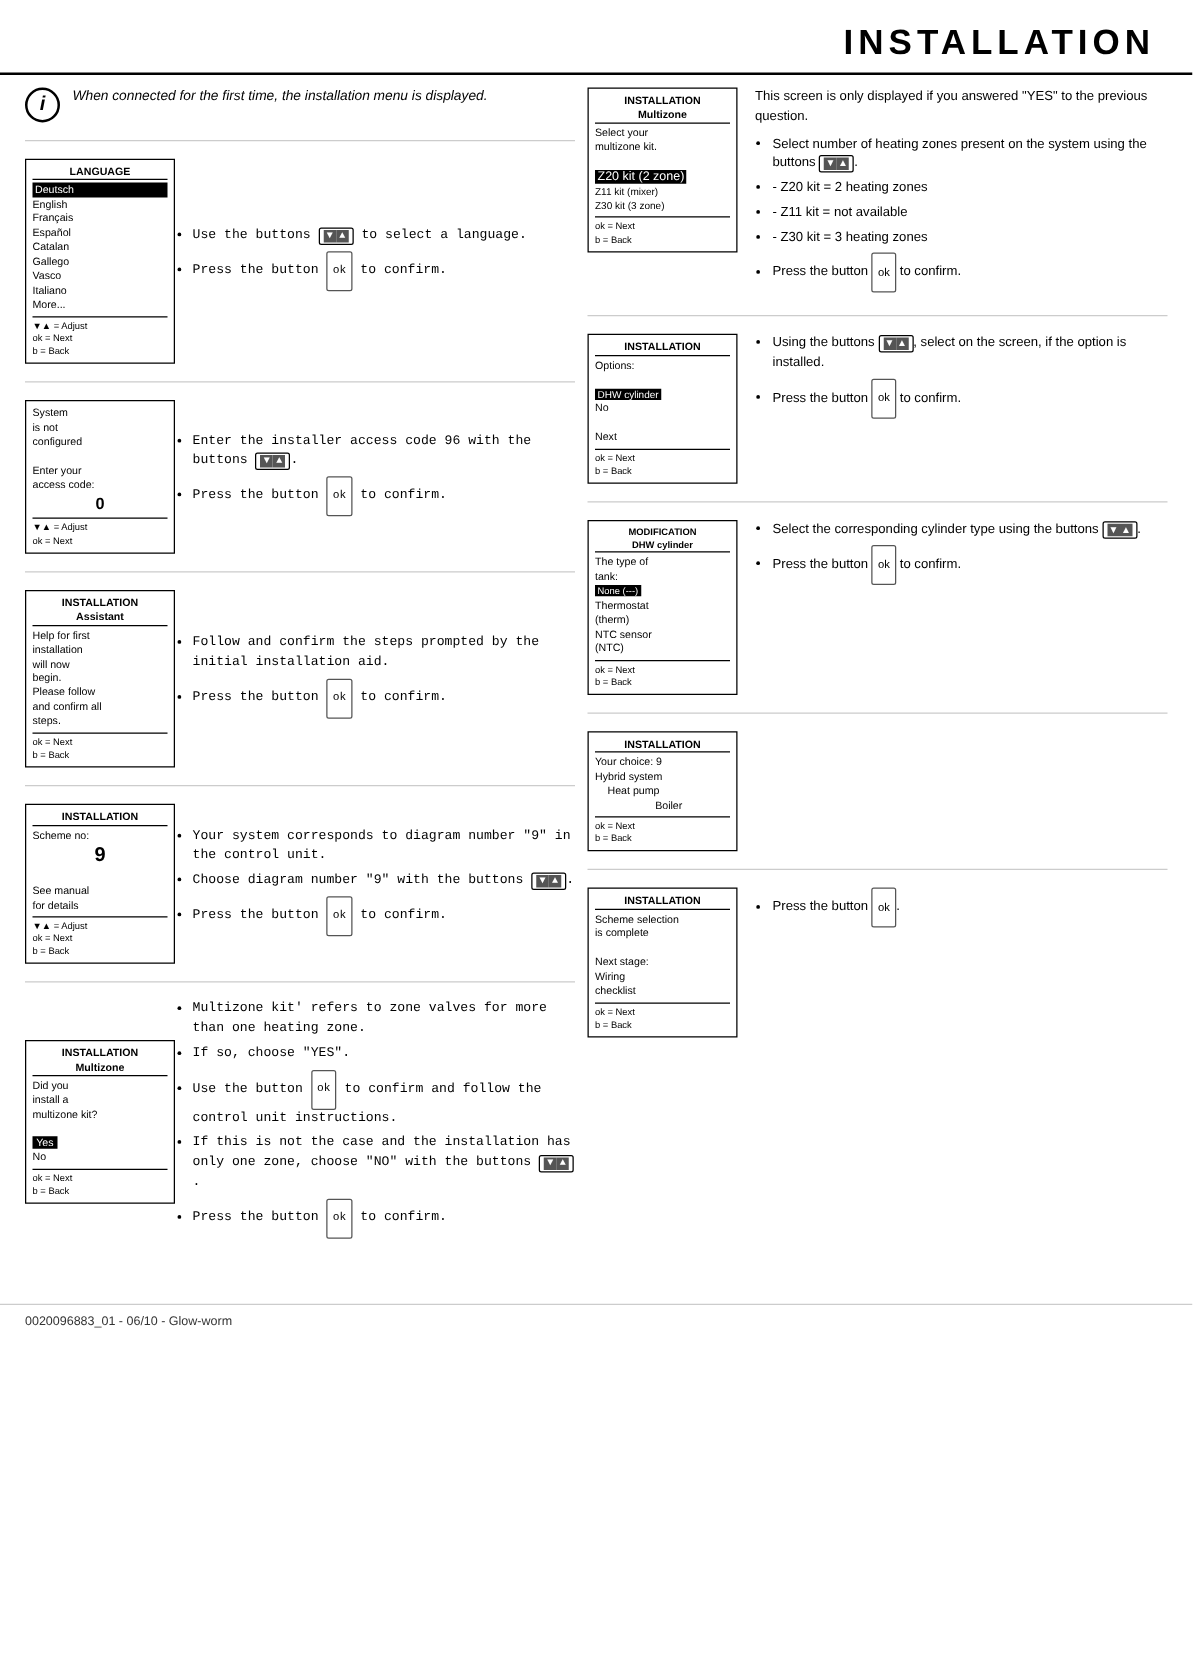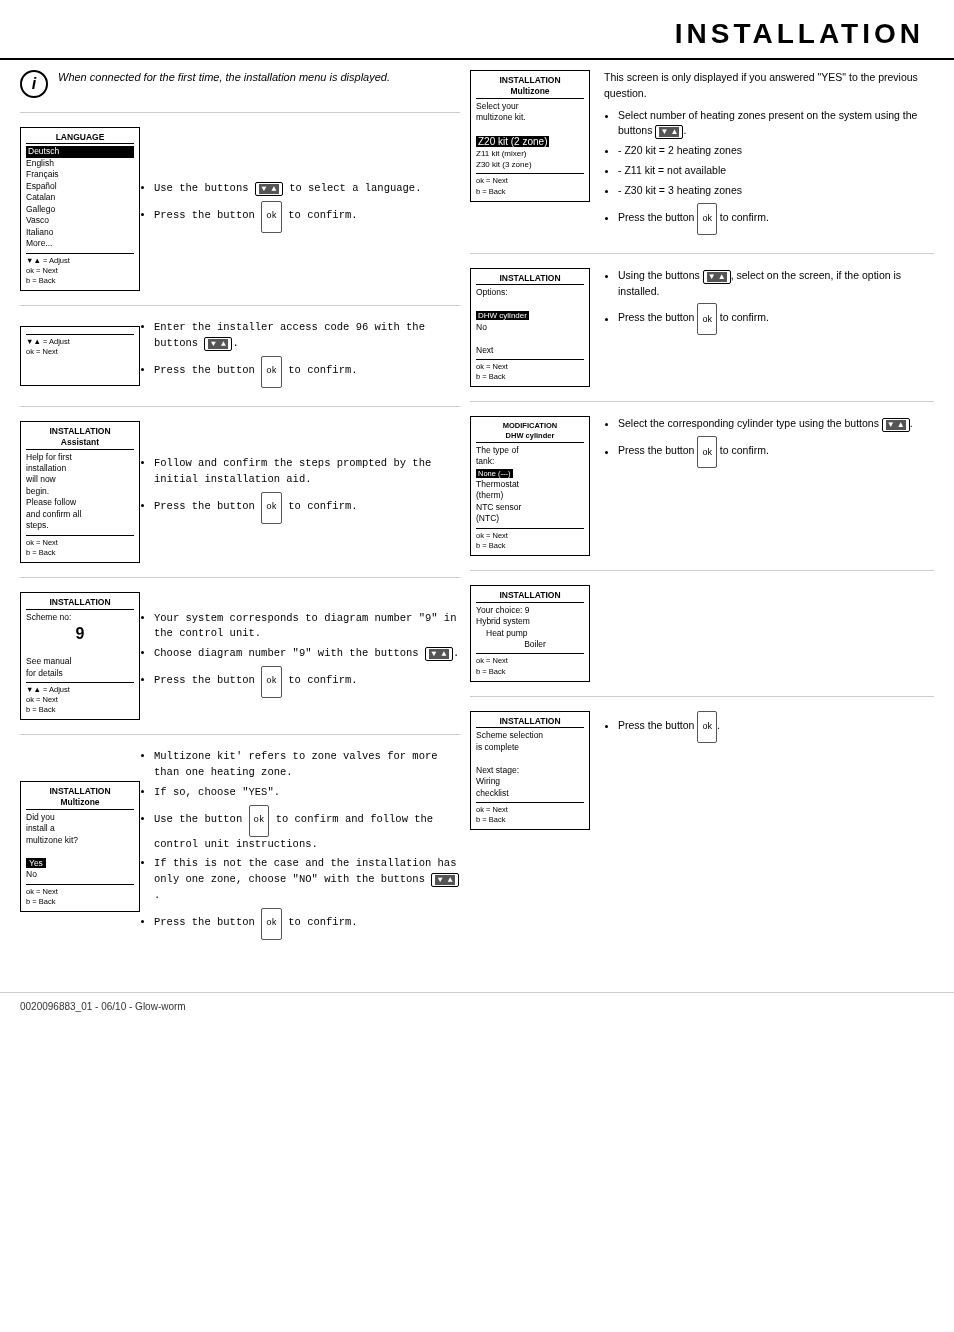"System" div { html: none -> <div> <div>System</div> <div>is not</div> <div>configured</div> <div>&nbsp;</div> <div>Enter your</div> <div>access code:</div> <div>0</div> </div> }
